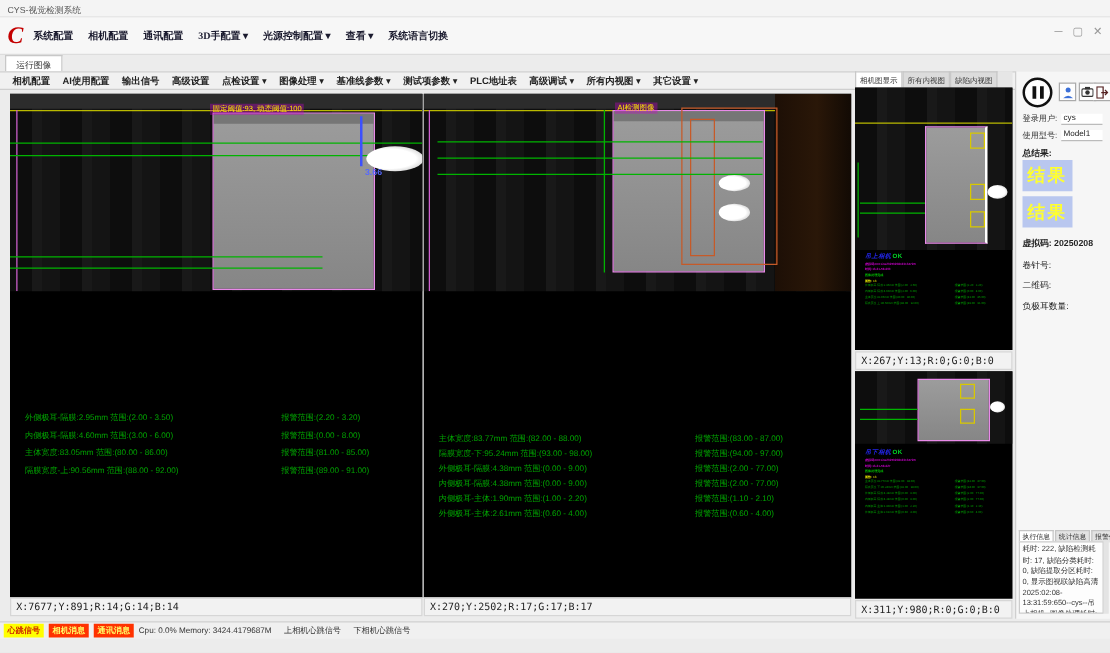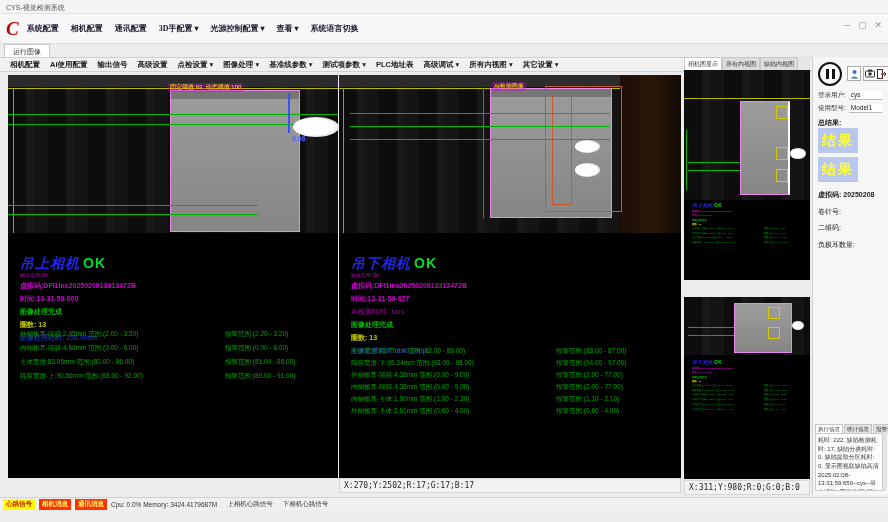"吊上相机 OK" div.ptext { html: <div> <div><span>吊上相机</span><span>OK</span></div> <div>输出信号:OK</div> <div>虚拟码:DFI1ins2025020813313472B</div> <div>时间:13-31-59-600</div> <div>图像处理完成</div> <div>圈数: 13</div> <div>图像处理耗时: 258.00ms</div> </div> -> none }
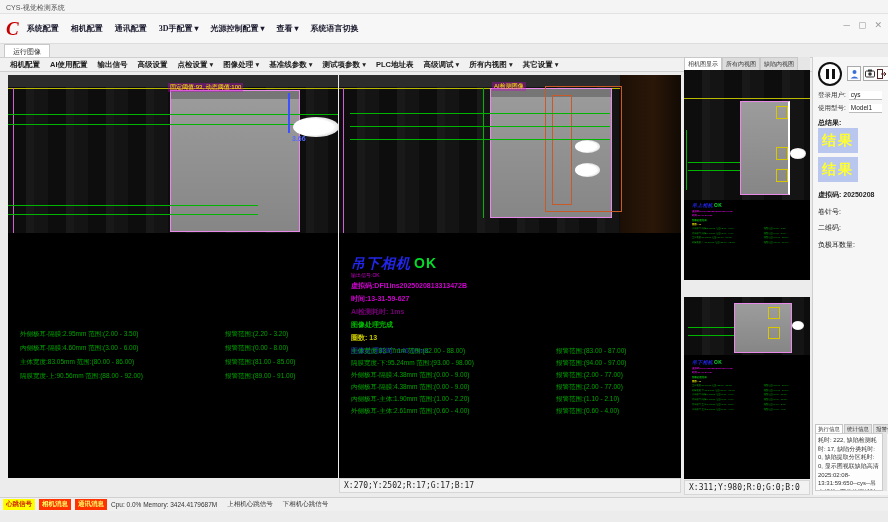"吊下相机 OK" div.ptext { html: <div> <div><span>吊下相机</span><span>OK</span></div> <div>输出信号:OK</div> <div>虚拟码:DFI1ins2025020813313472B</div> <div>时间:13-31-59-627</div> <div>AI检测耗时: 1ms</div> <div>图像处理完成</div> <div>圈数: 13</div> <div>图像处理耗时: 140.00ms</div> </div> -> none }
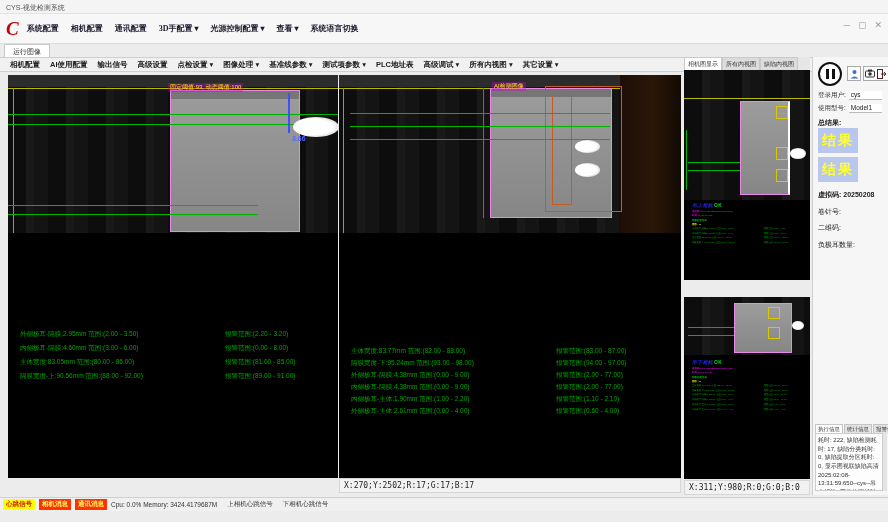"X:267;Y:13;R:0;G:0;B:0" div.coordbar { html: none -> <div>X:267;Y:13;R:0;G:0;B:0</div> }
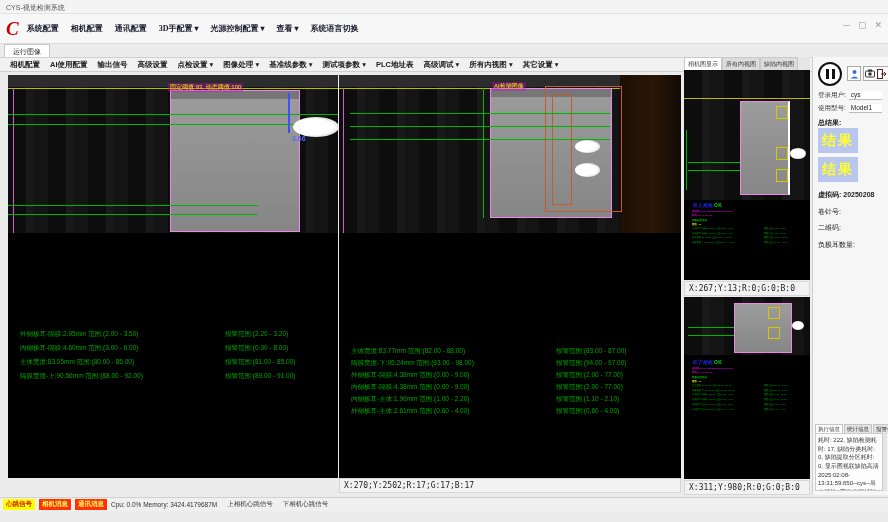"X:7677;Y:891;R:14;G:14;B:14" div.coordbar { html: none -> <div>X:7677;Y:891;R:14;G:14;B:14</div> }
